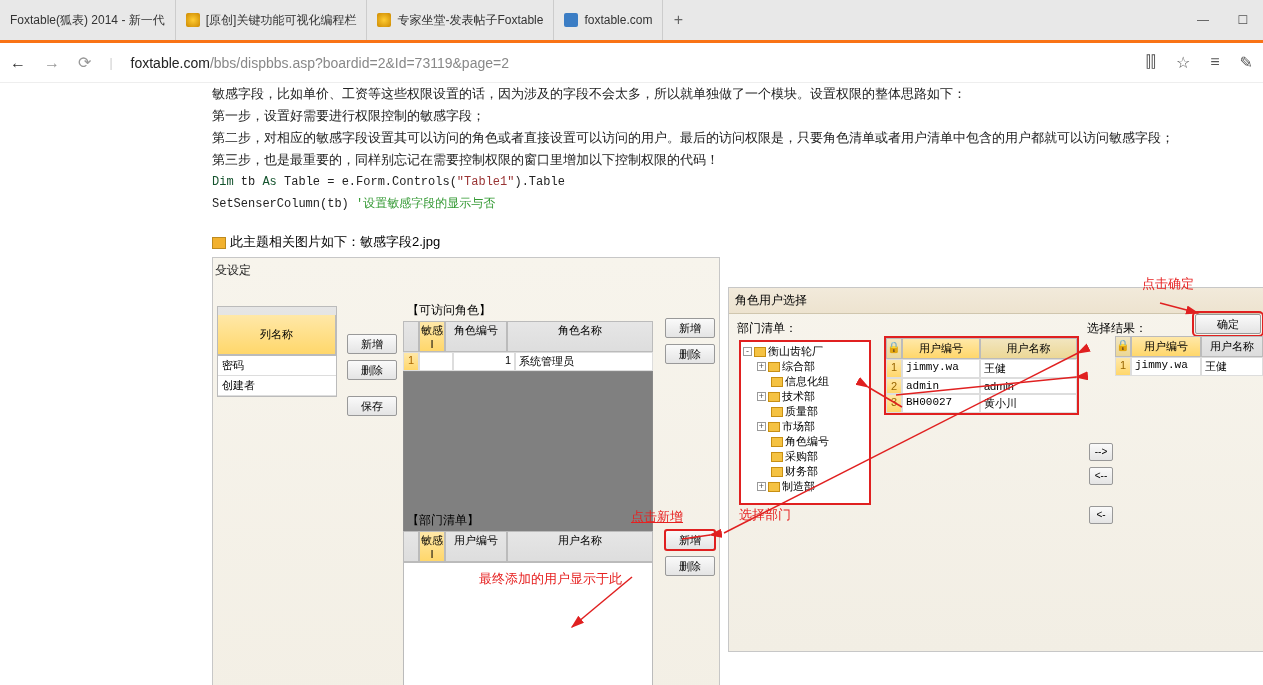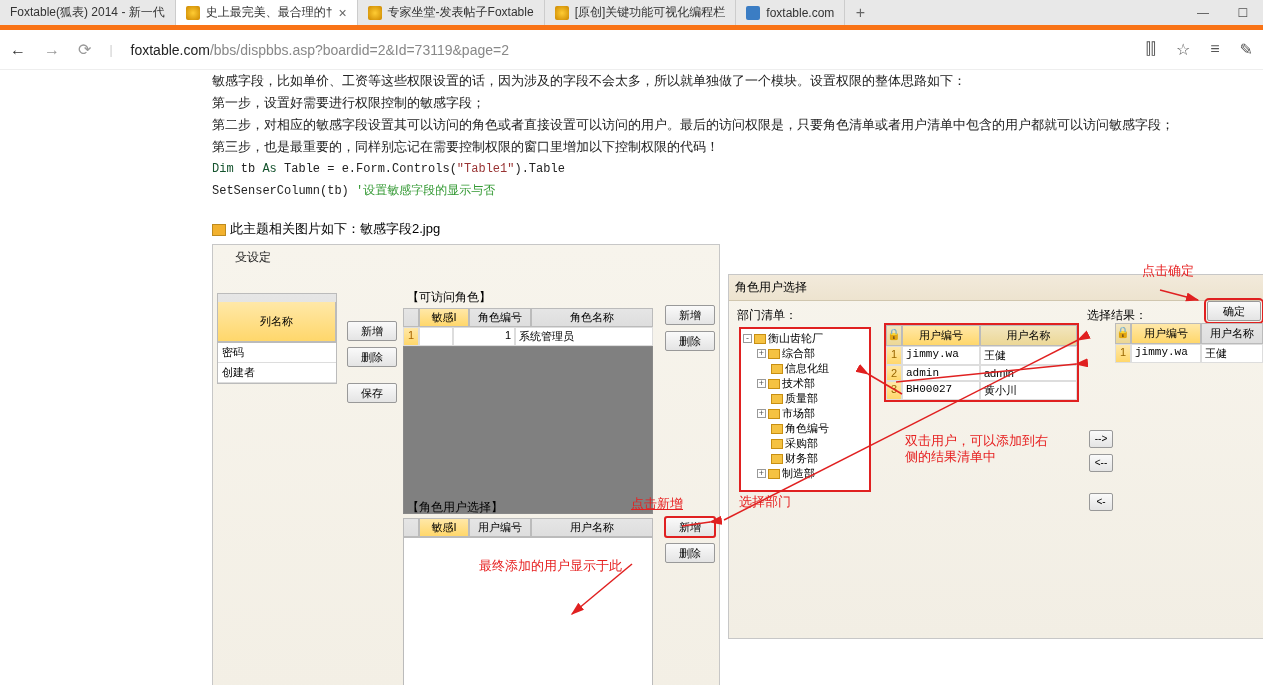"Foxtable(狐表) 2014 - 新一代" .browser-tabs { border-bottom: 5px solid #f97316 -> 3px solid #f97316; height: 30px -> 43px }
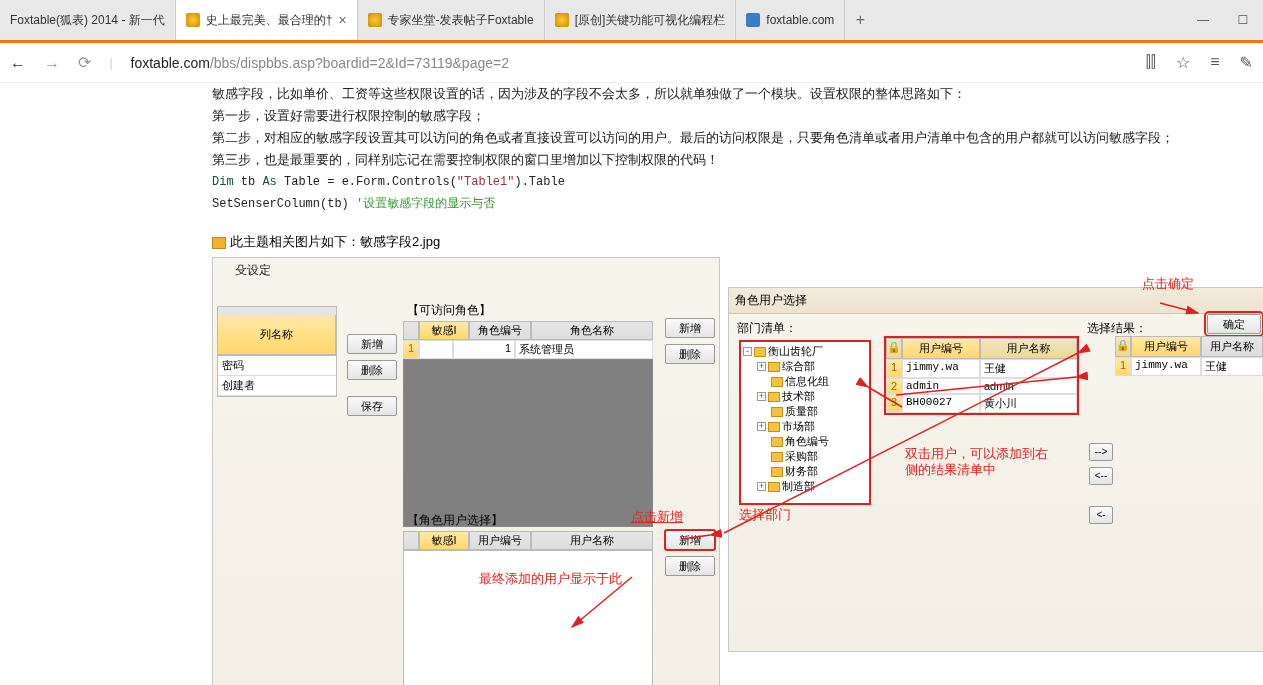"史上最完美、最合理的†" div.tab { html: <div> <span></span> <span>史上最完美、最合理的†</span> <span>×</span> </div> -> none }
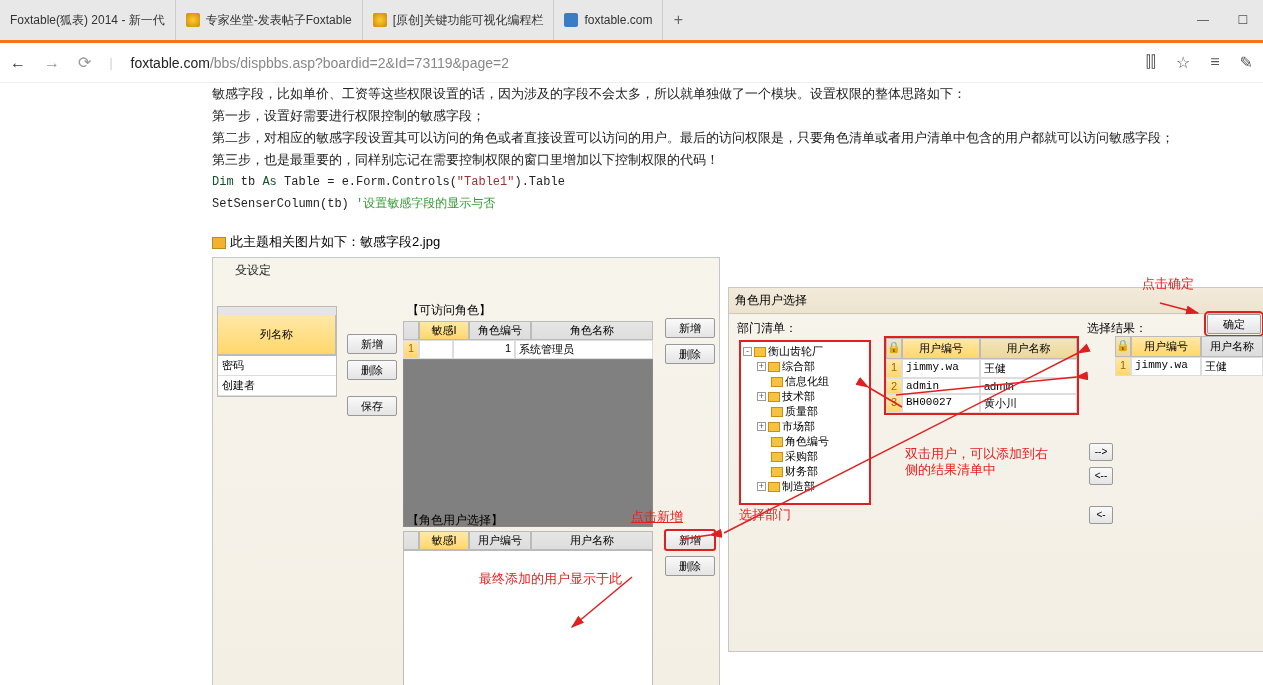"专家坐堂-发表帖子Foxtable" div.tab { order: before "[原创]关键功能可视化编程栏" -> after "[原创]关键功能可视化编程栏" }
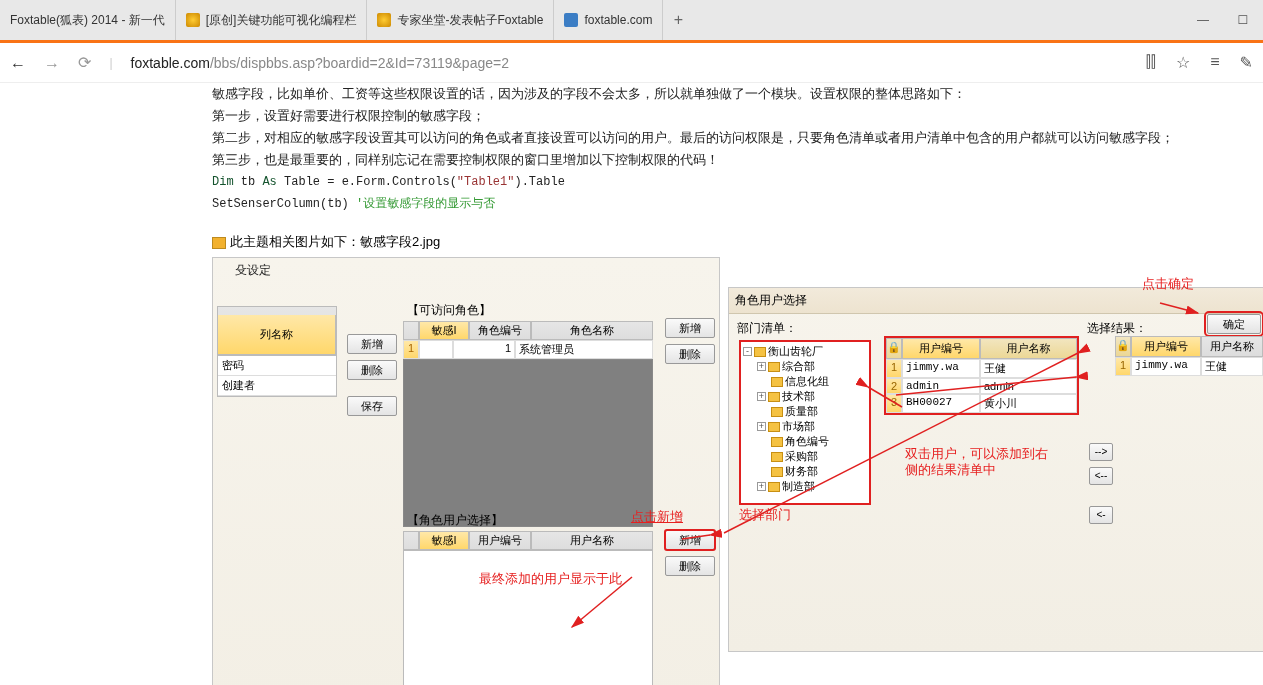"殳设定" .p1-header { padding: 4px 22px -> 4px 2px }
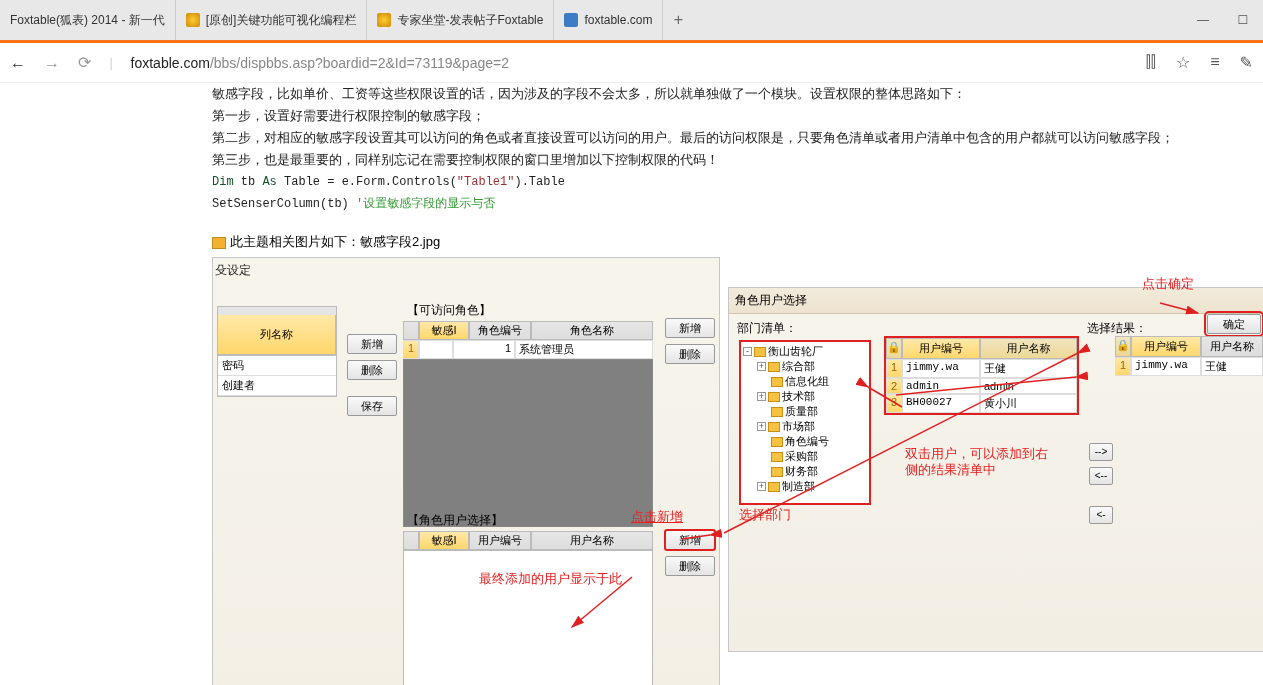"敏感I" .roles-head .h1 { width: 50px -> 26px }
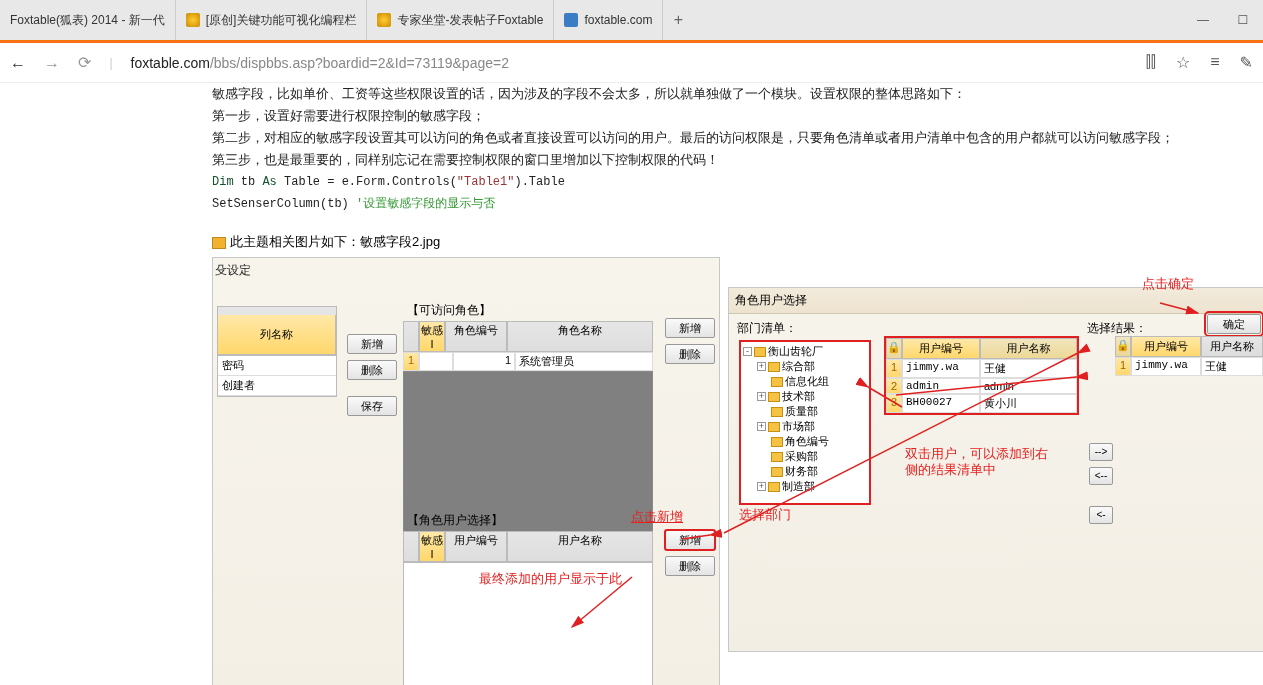"确定" .ok-btn { width: 54px -> 66px }
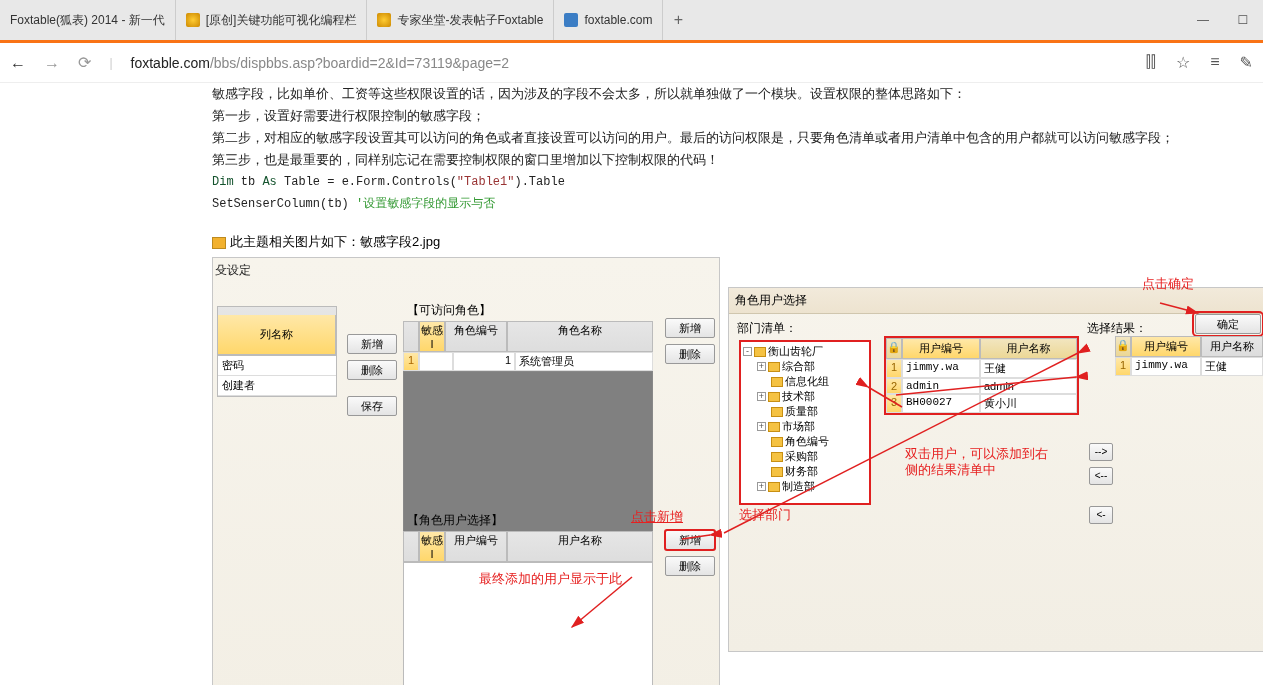"双击用户，可以添加到右侧的结果清单中" div.anno-red { html: <div>双击用户，可以添加到右侧的结果清单中</div> -> none }
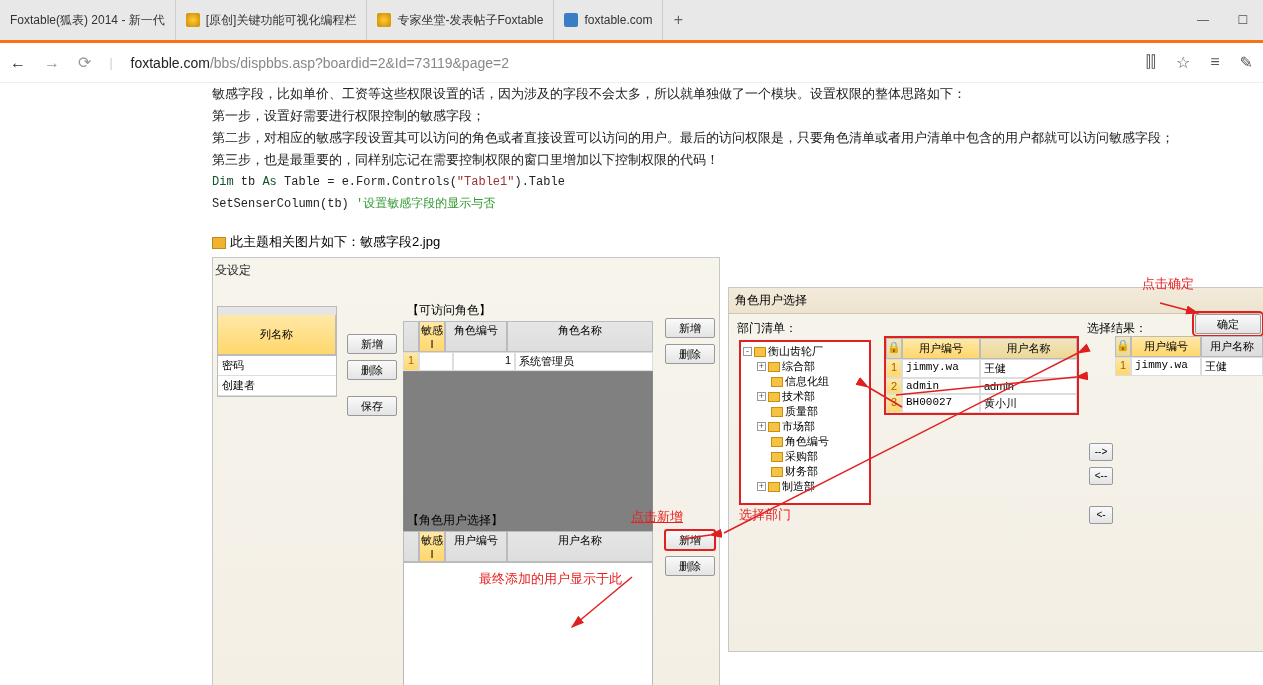"【角色用户选择】" div.section-label { text: 角色用户选择 -> 部门清单 }
